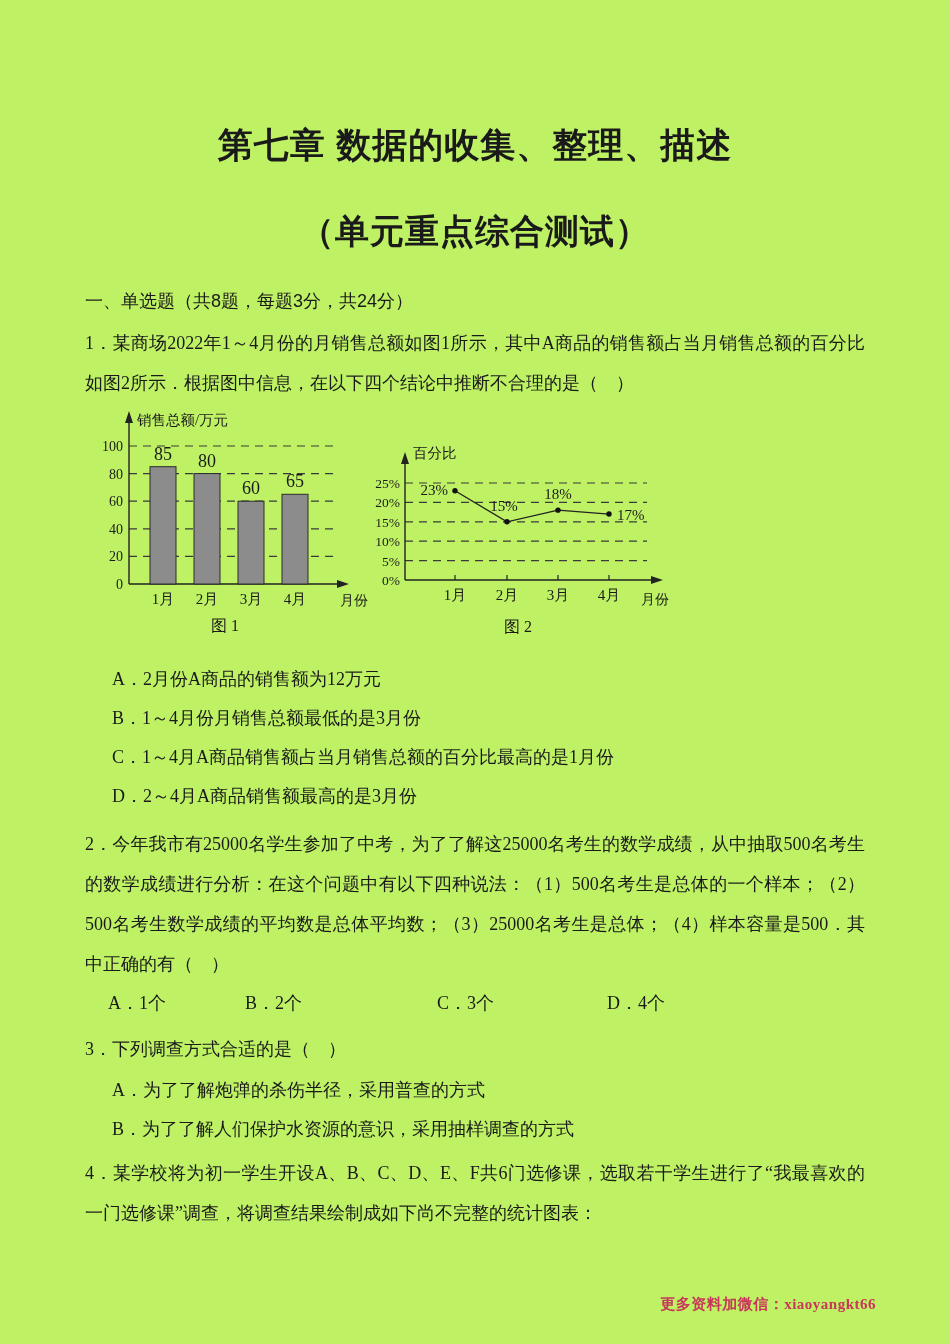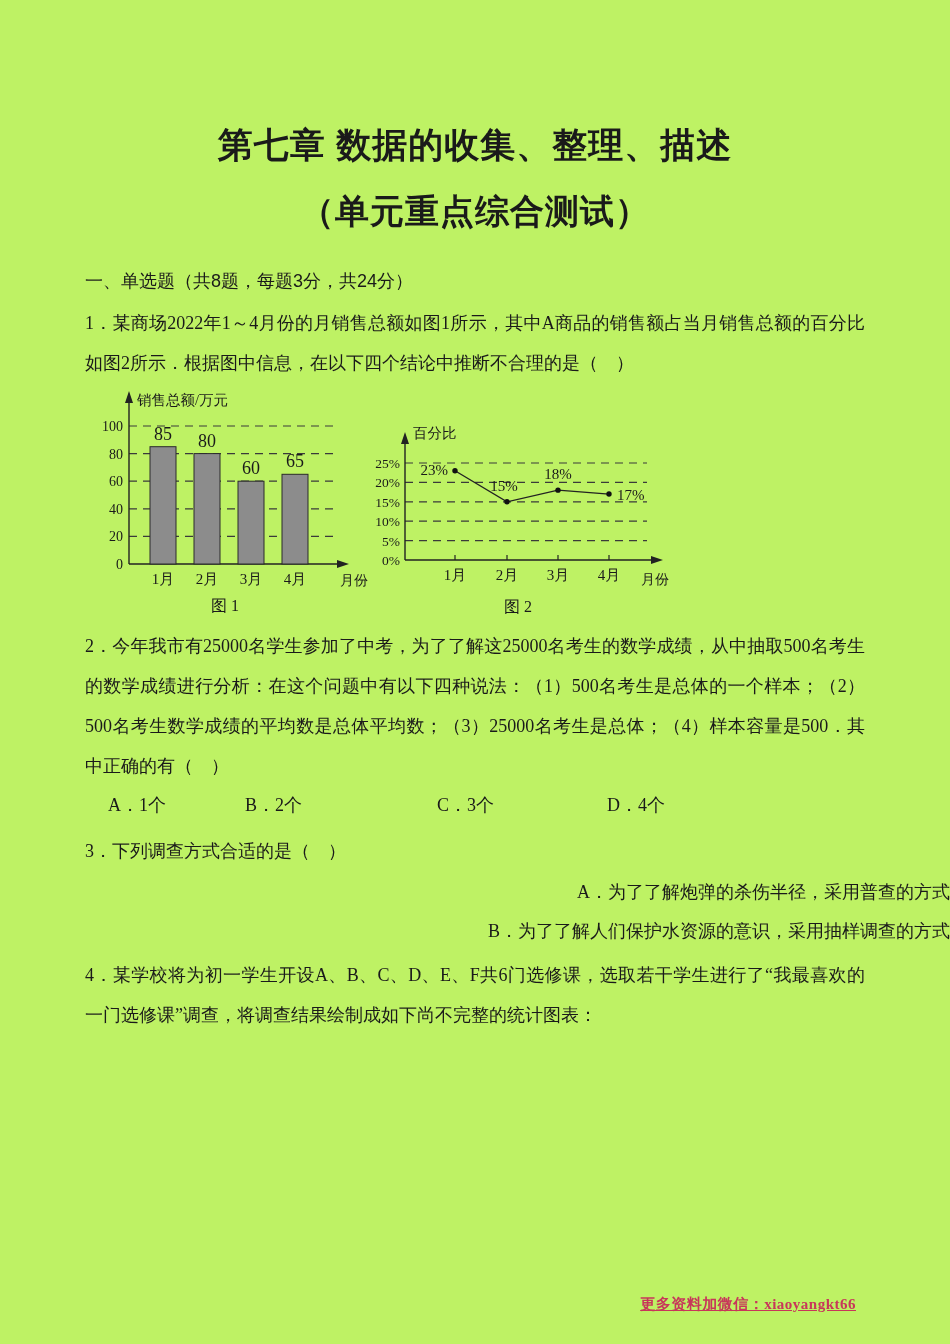"（单元重点综合测试）" .doc-subtitle { margin-top: 20px -> 40px }
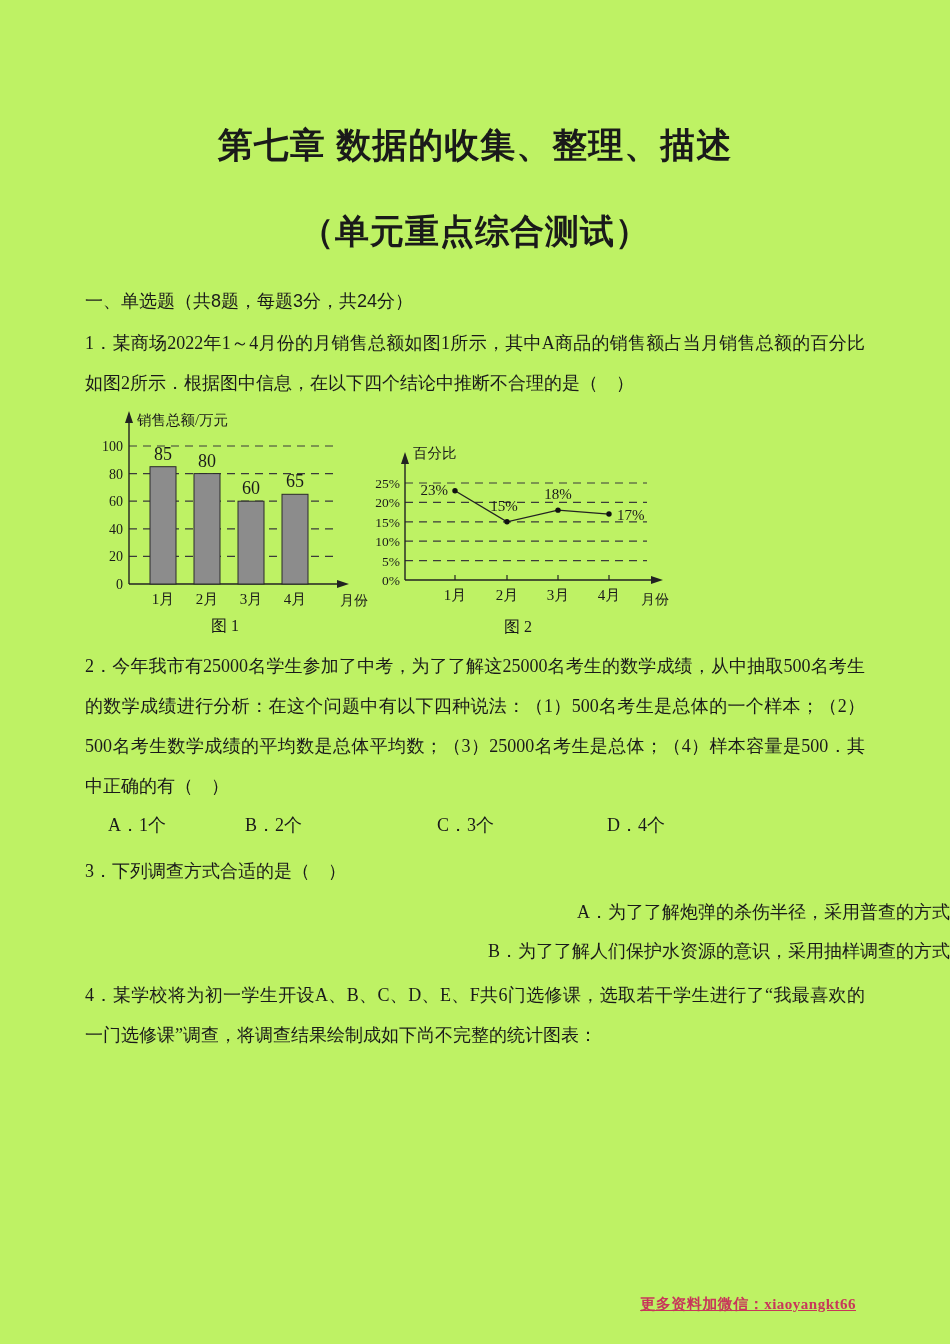"A．2月份A商品的销售额为12万元" div.options { html: none -> <div> <div>A．2月份A商品的销售额为12万元</div> <div>B．1～4月份月销售总额最低的是3月份</div> <div>C．1～4月A商品销售额占当月销售总额的百分比最高的是1月份</div> <div>D．2～4月A商品销售额最高的是3月份</div> </div> }
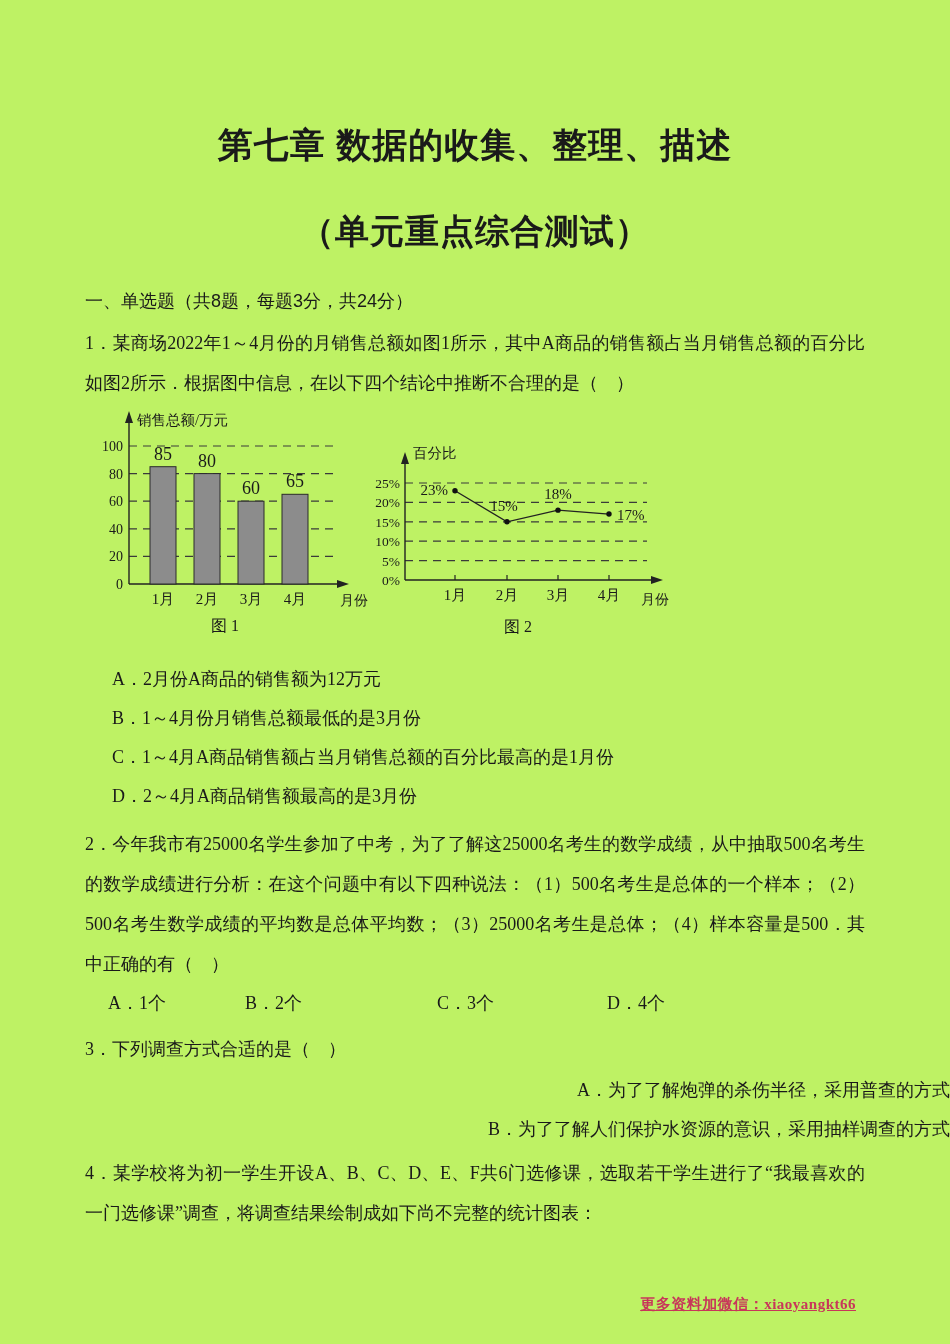"A．为了了解炮弹的杀伤半径，采用普查的方式" .options.tight { text-align: right -> none }
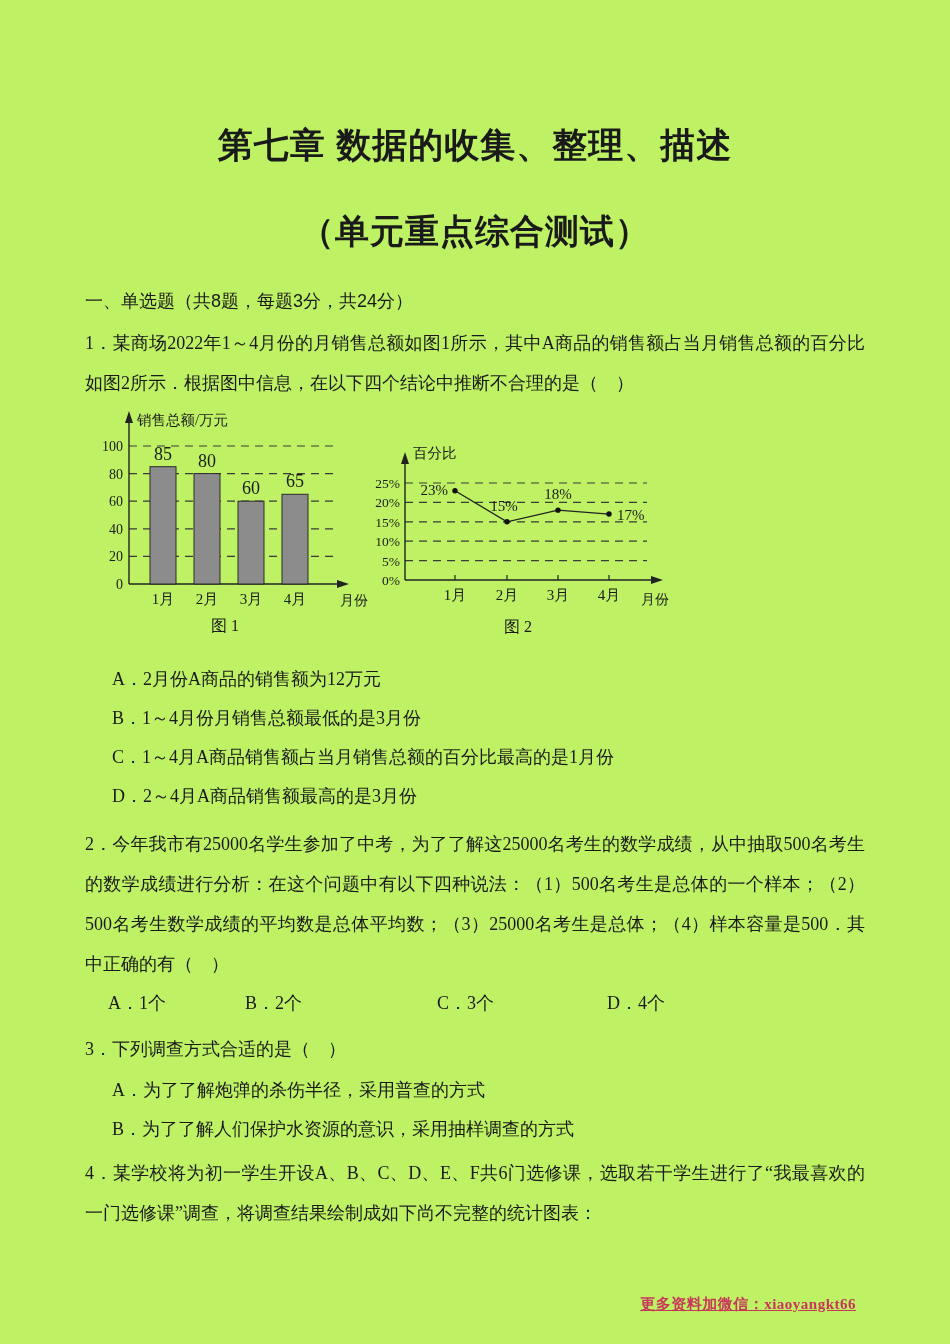"更多资料加微信：xiaoyangkt66" .watermark { right: 94px -> 74px; text-decoration: underline -> none }
